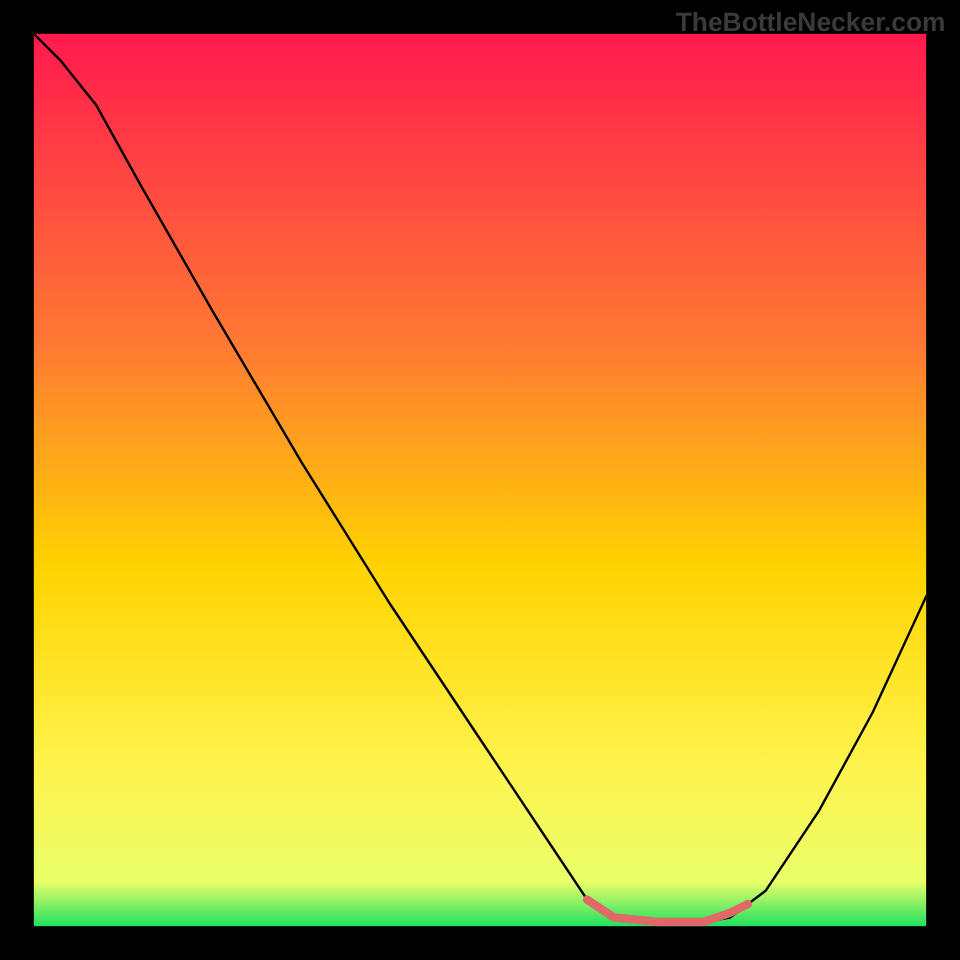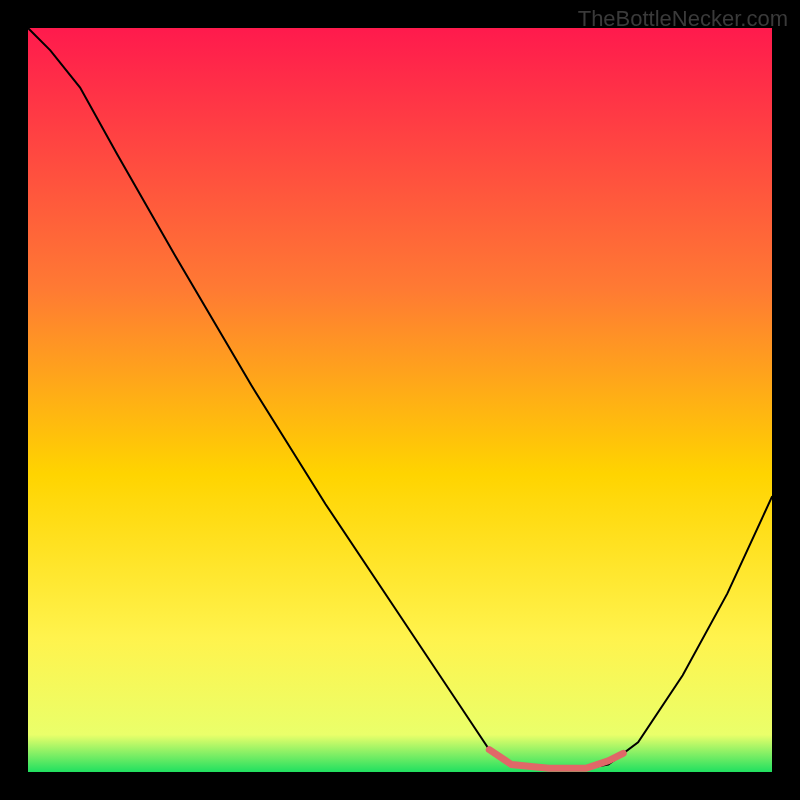"TheBottleNecker.com" .watermark { font-weight: normal -> bold }
